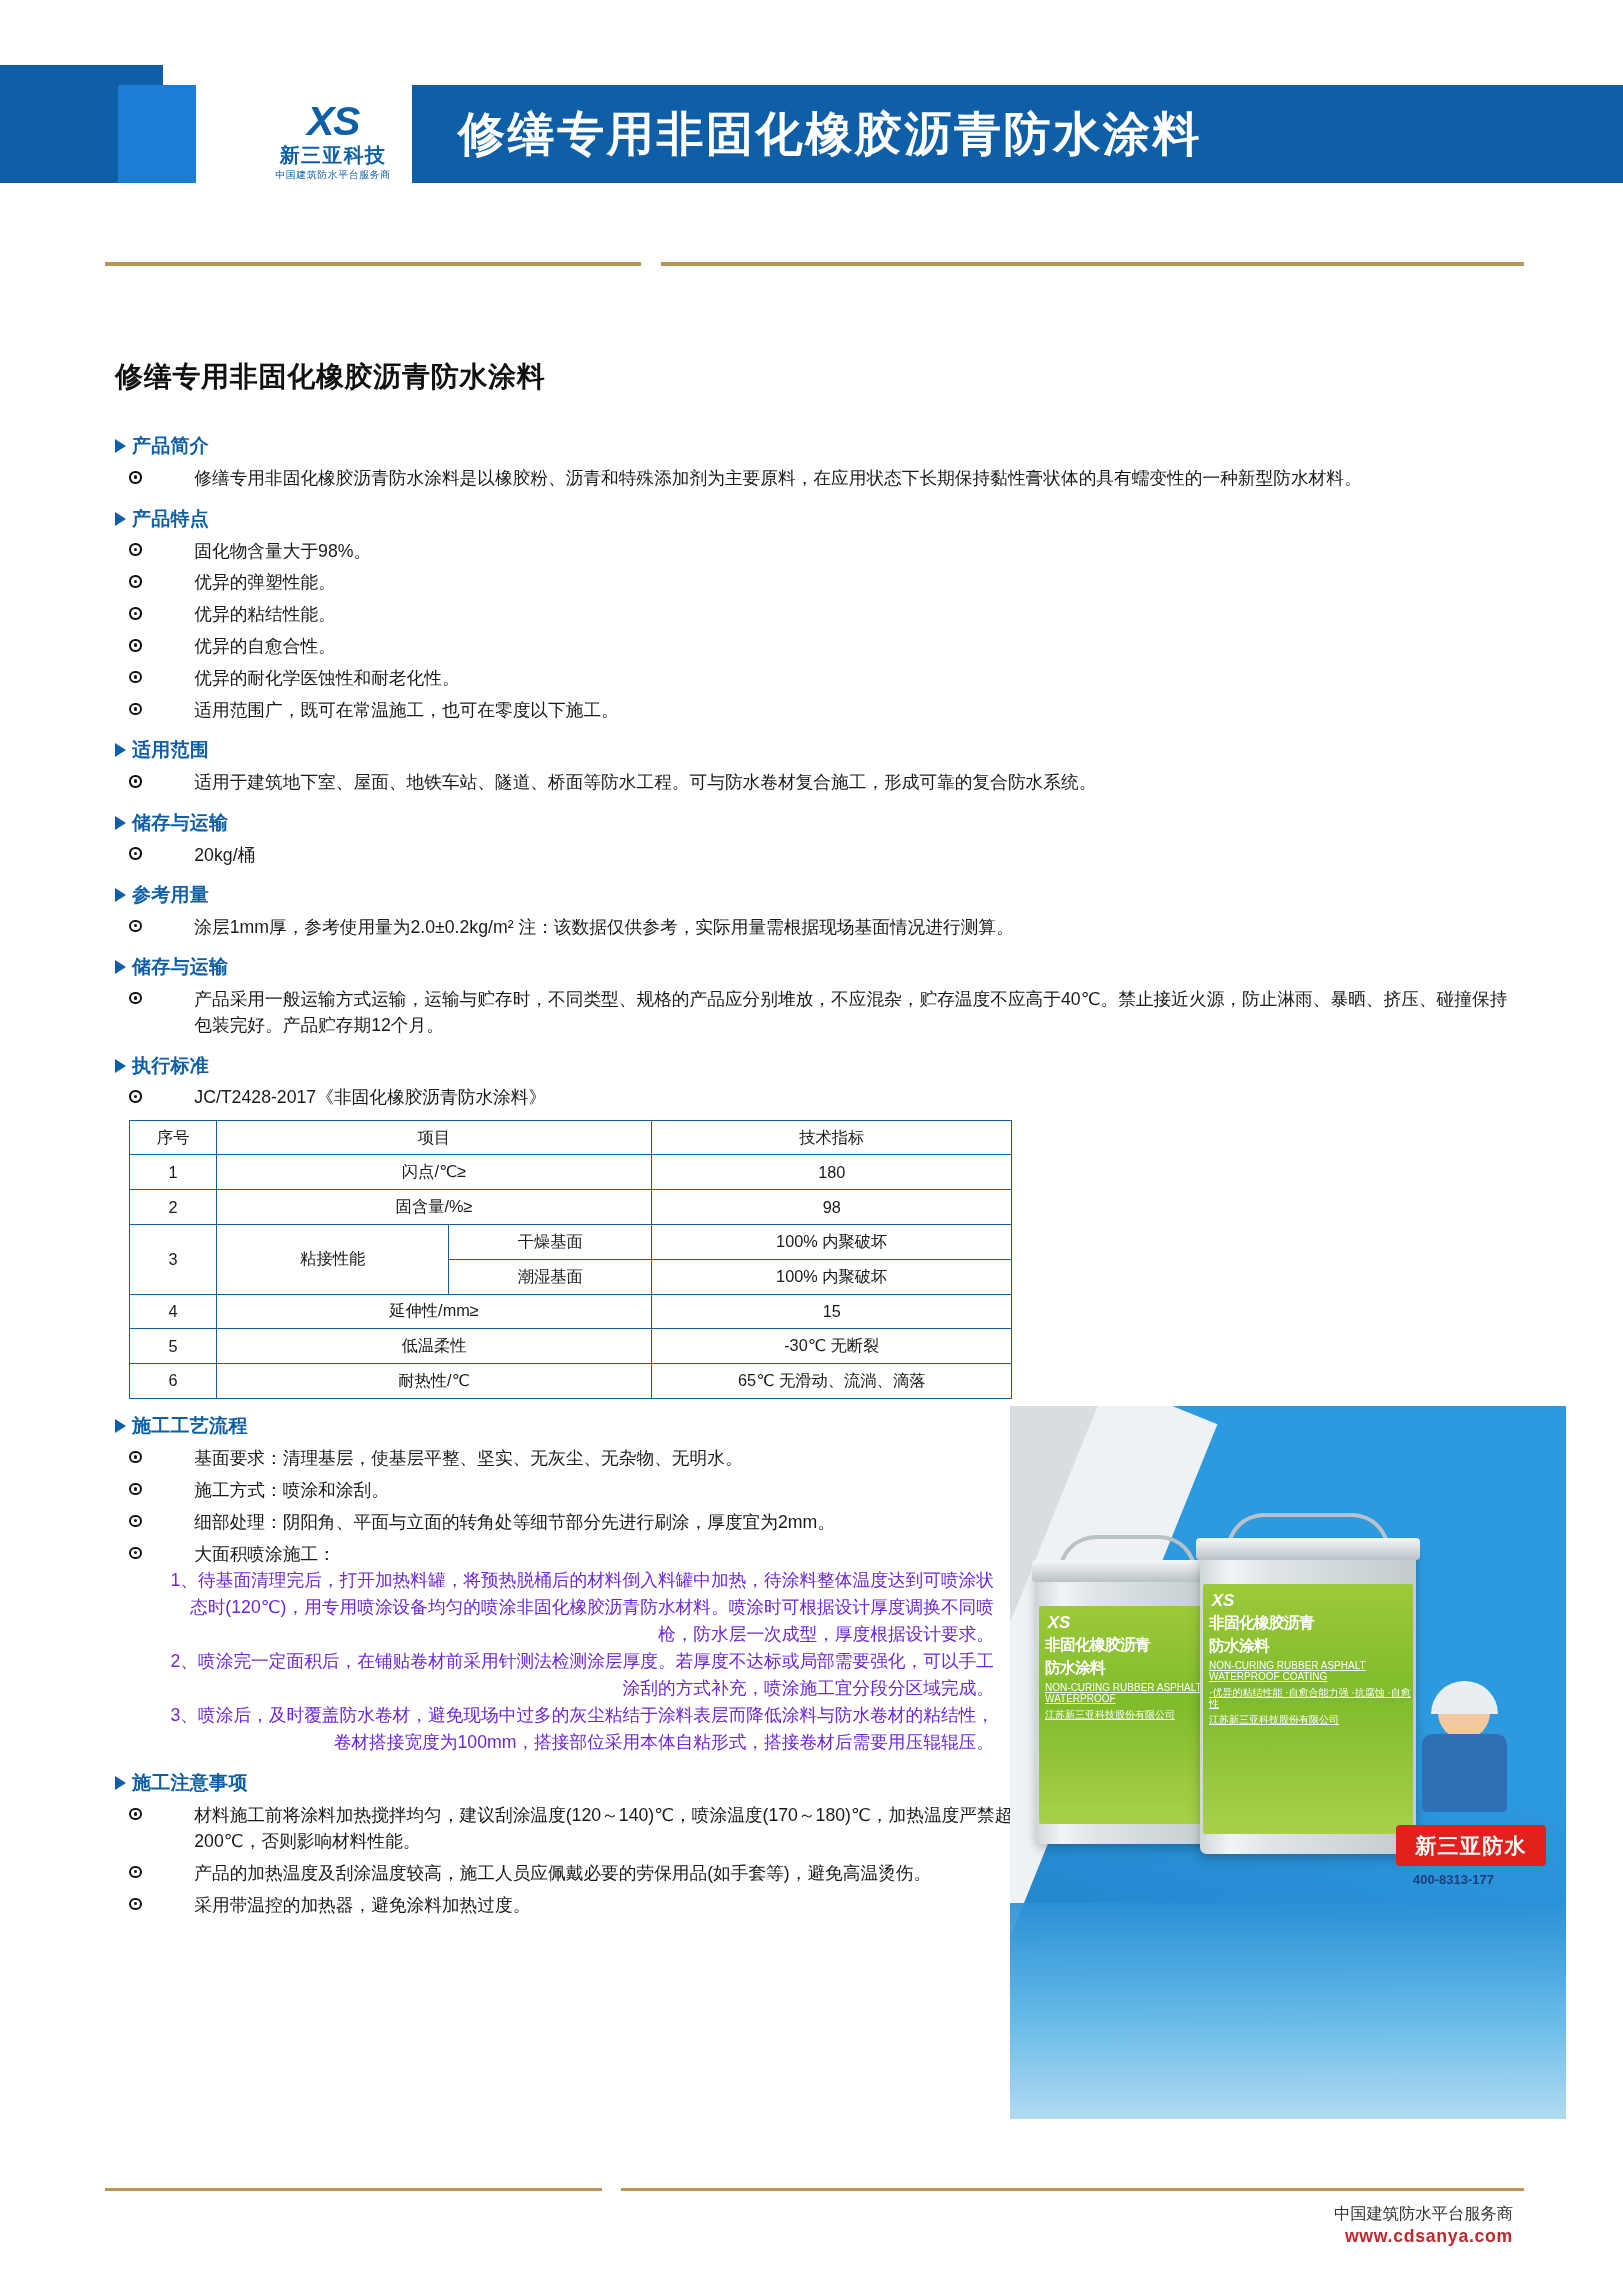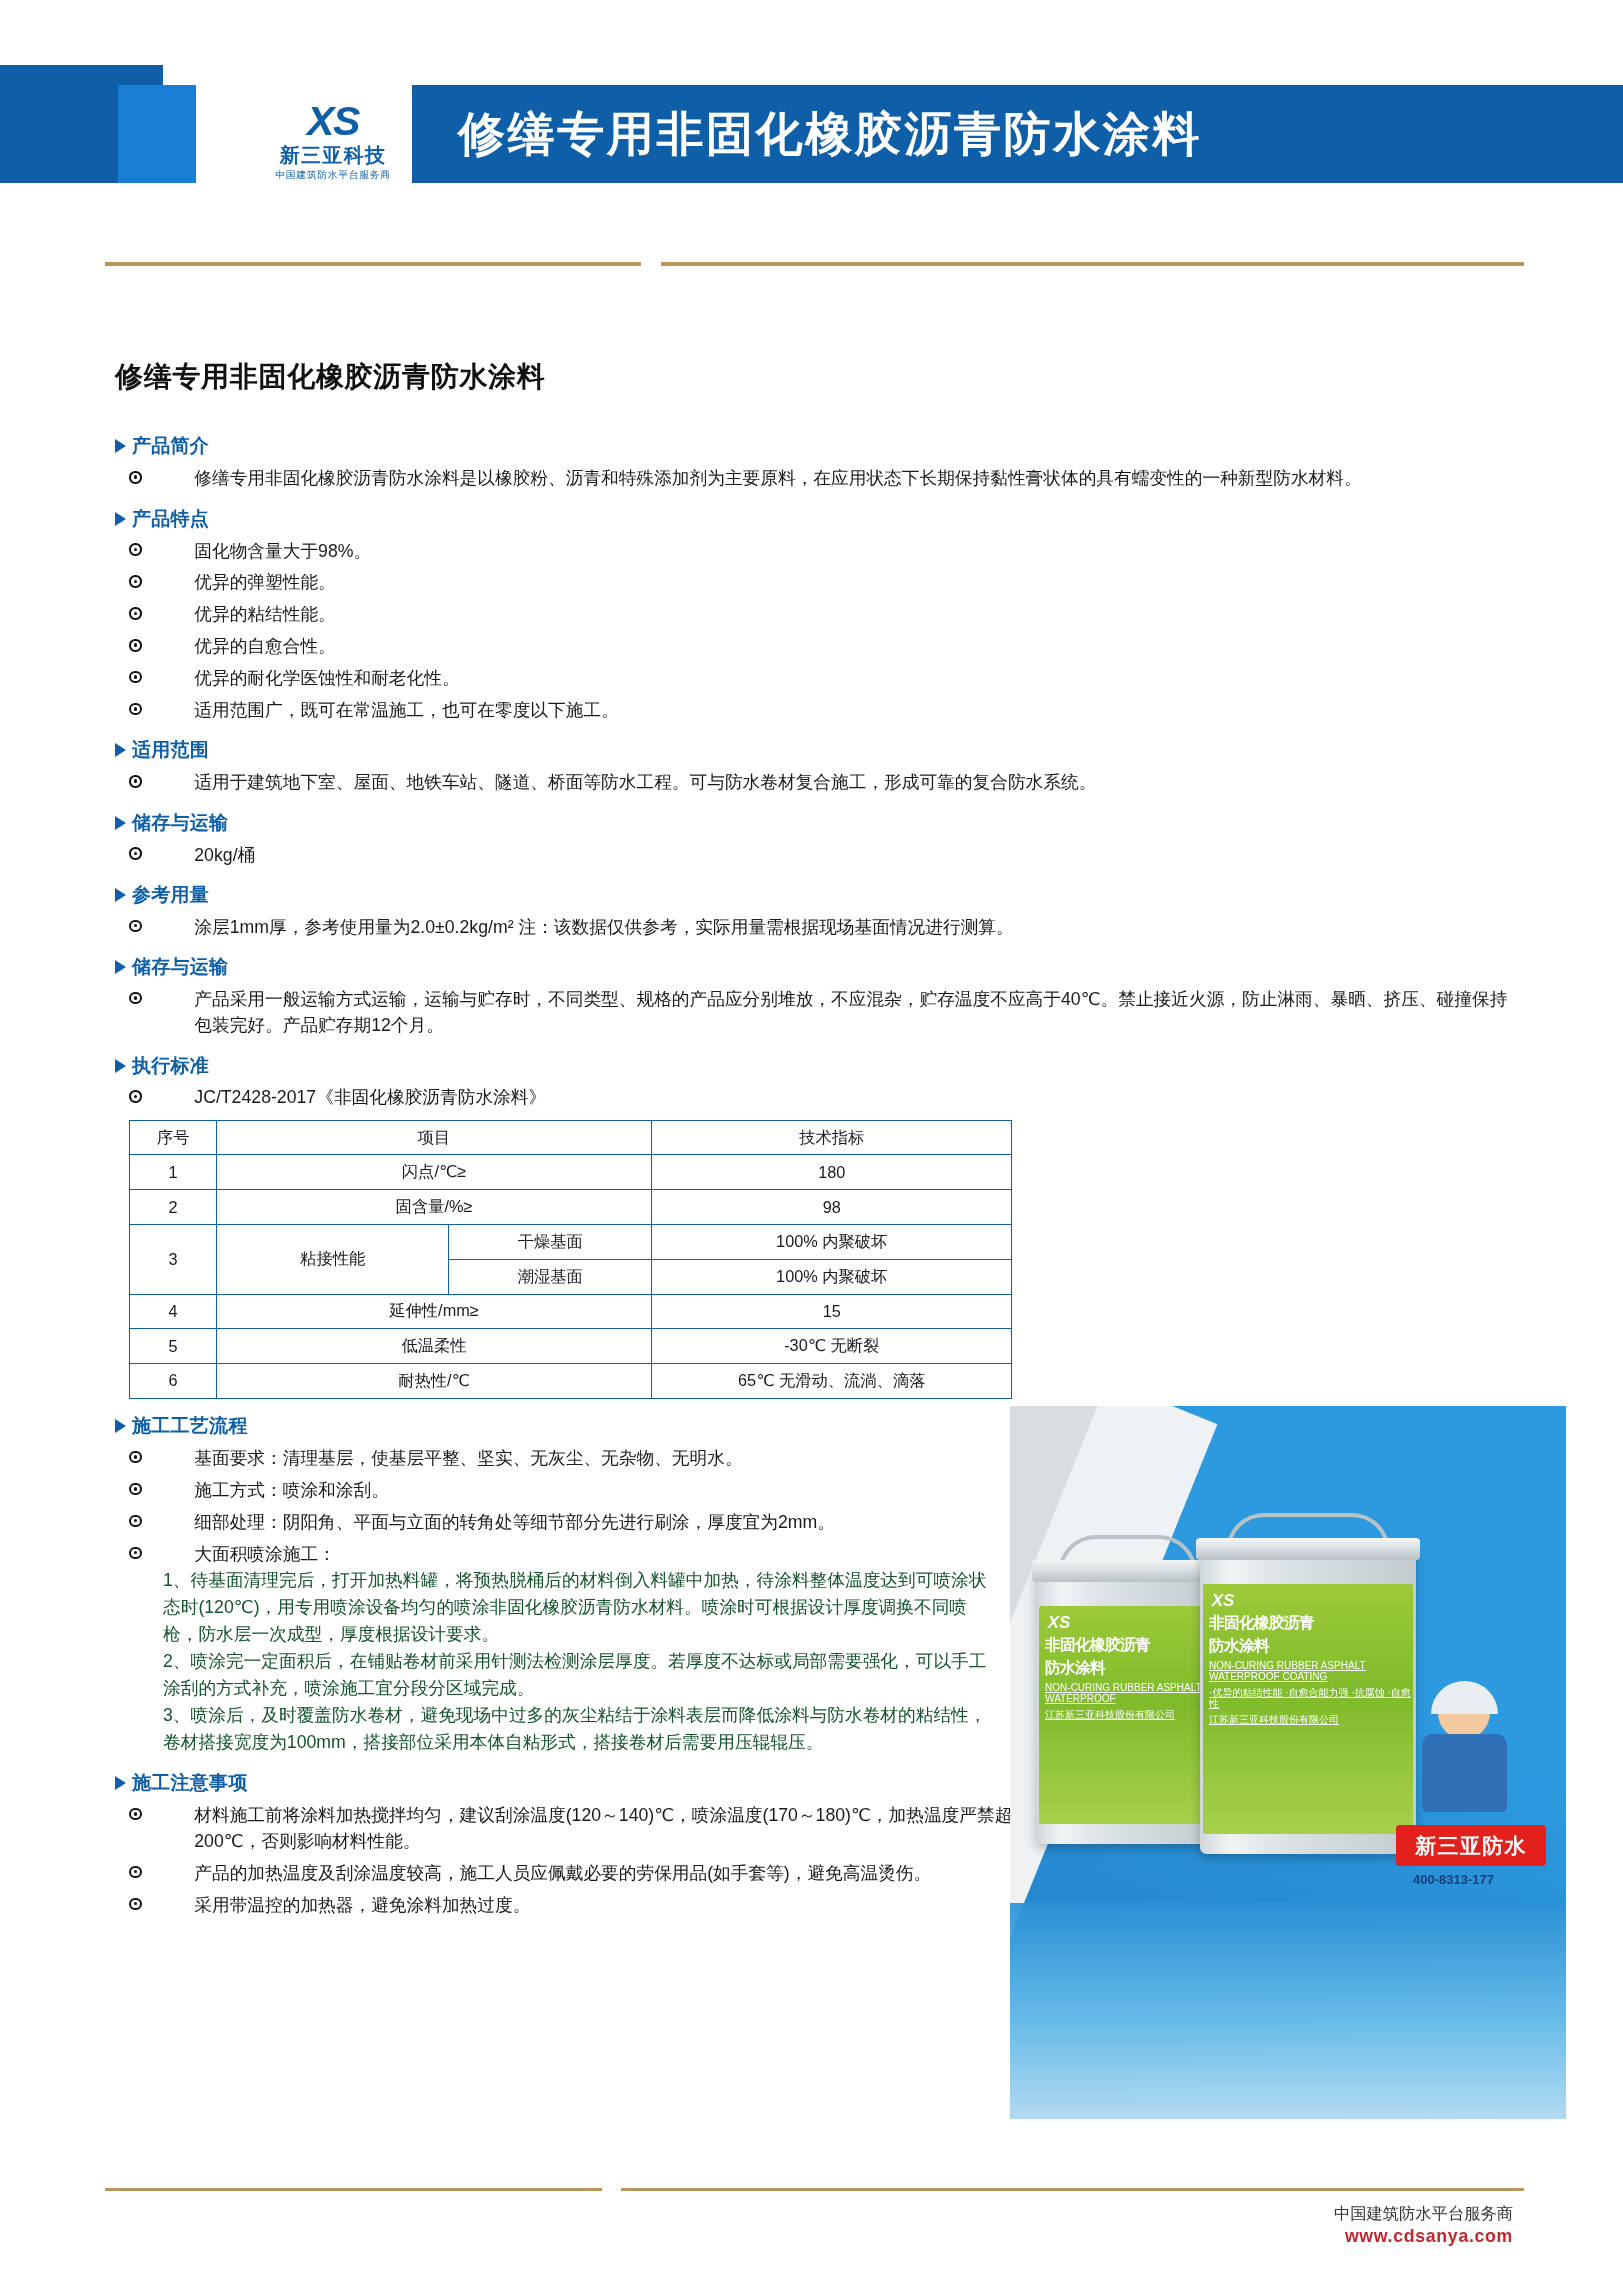"1、待基面清理完后，打开加热料罐，将预热脱桶后的材料倒入料罐中加热，待涂料整体温" .sub-para { color: #14532d -> #6d28d9; text-align: none -> right }
